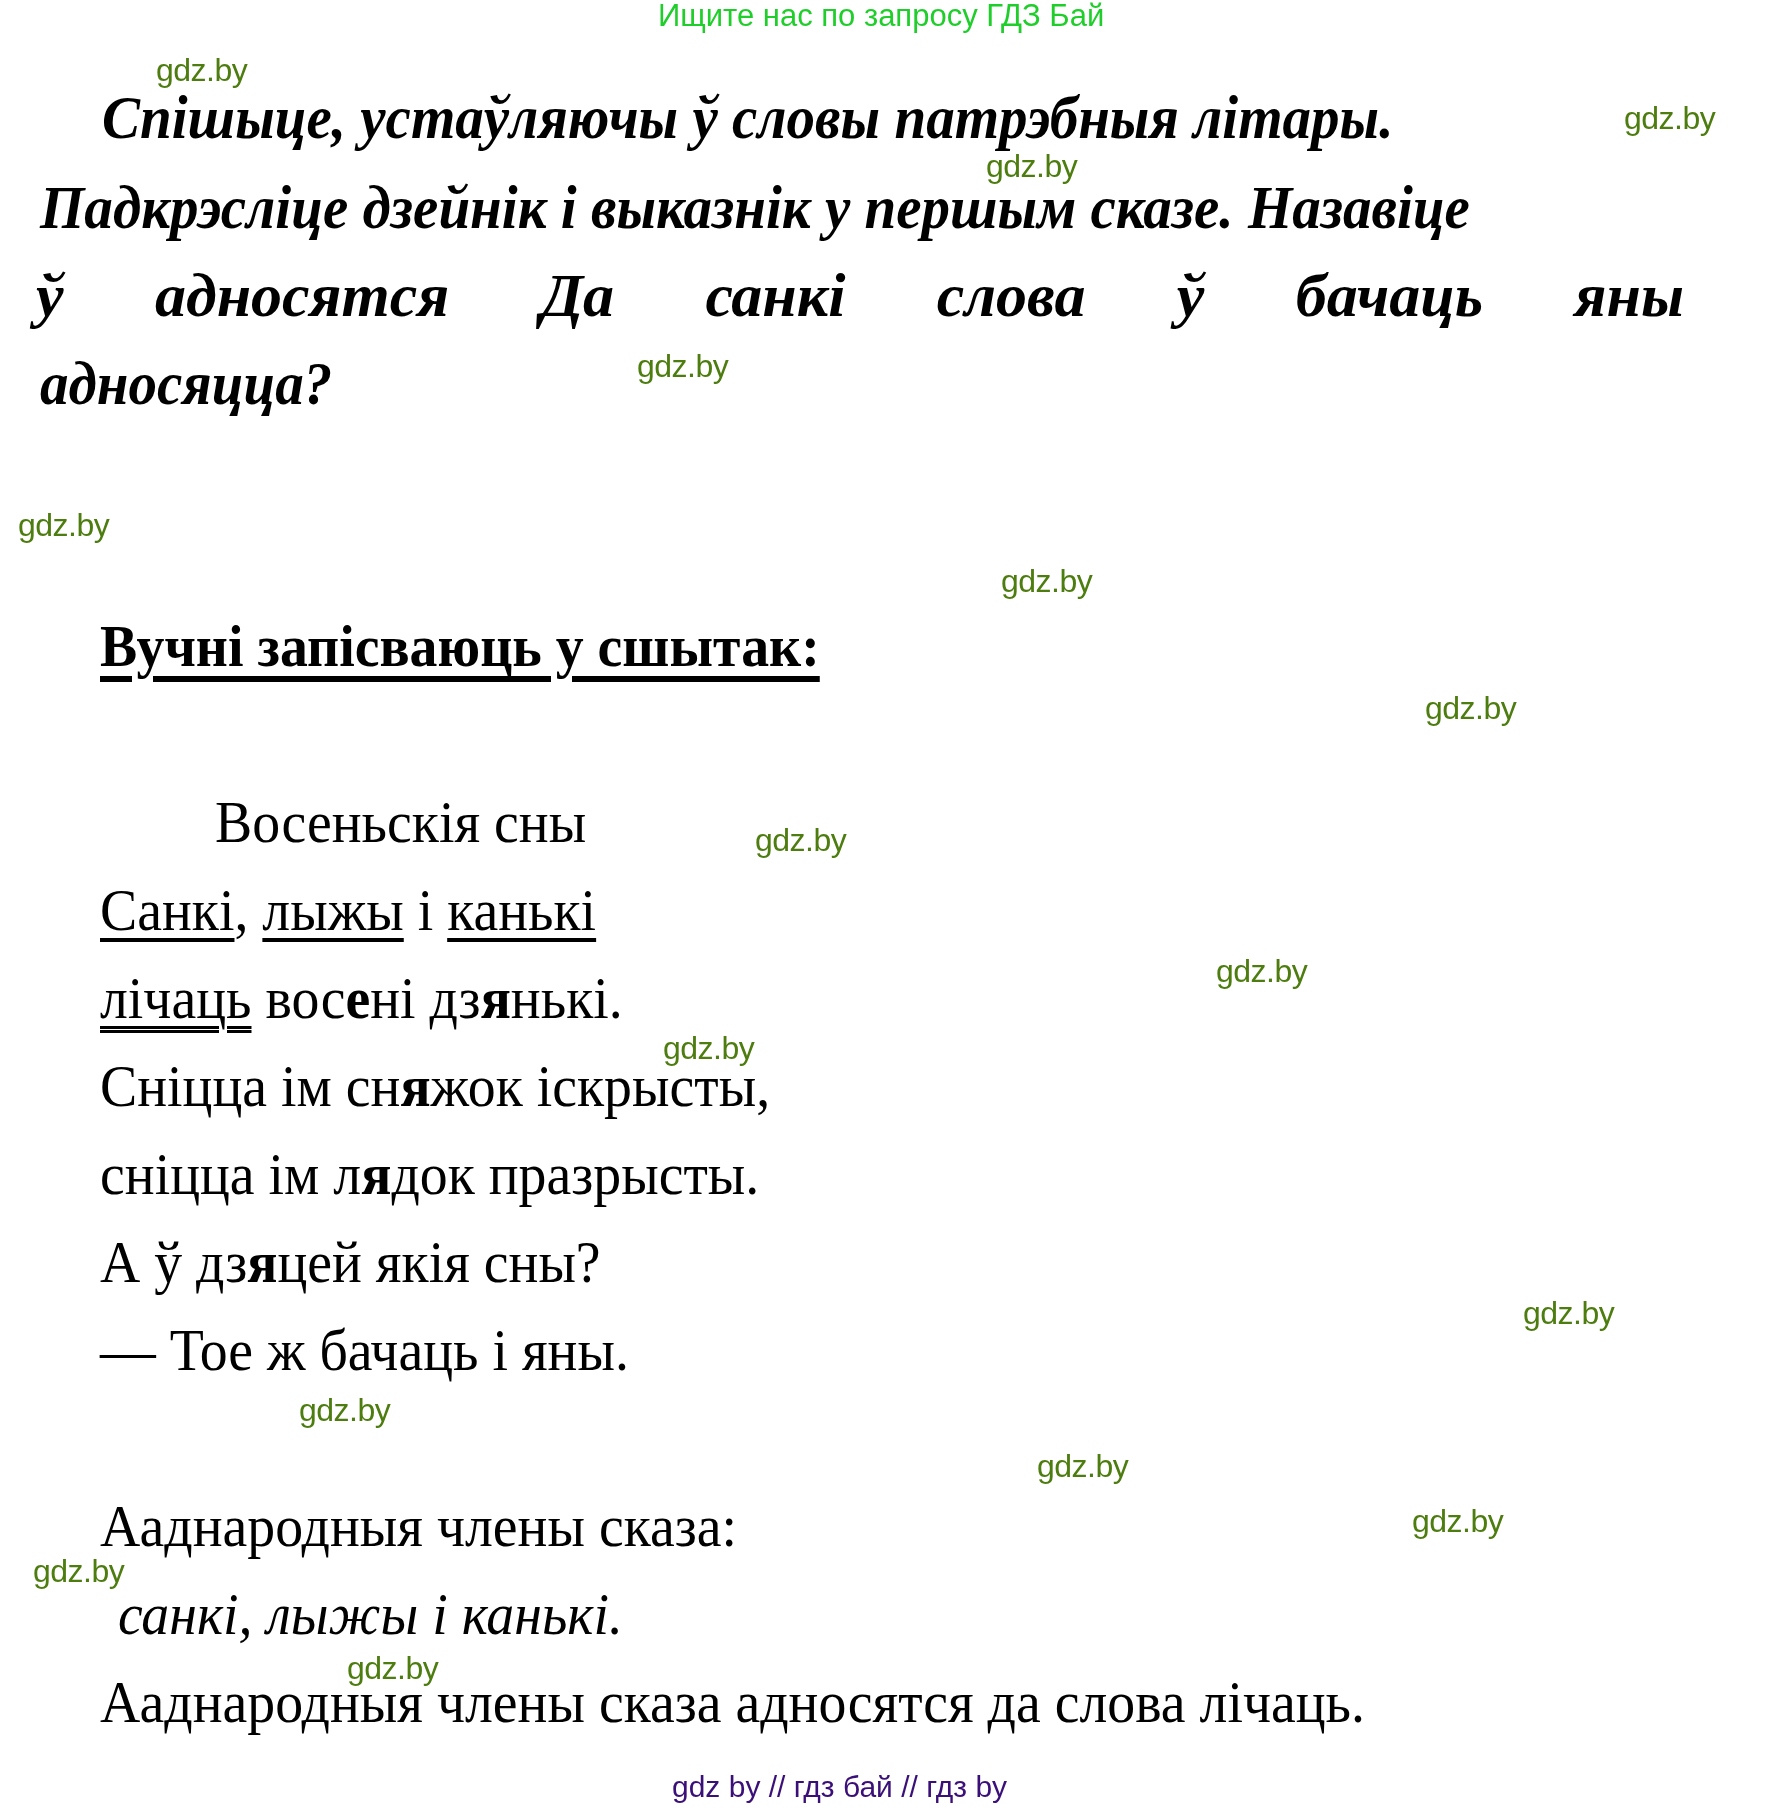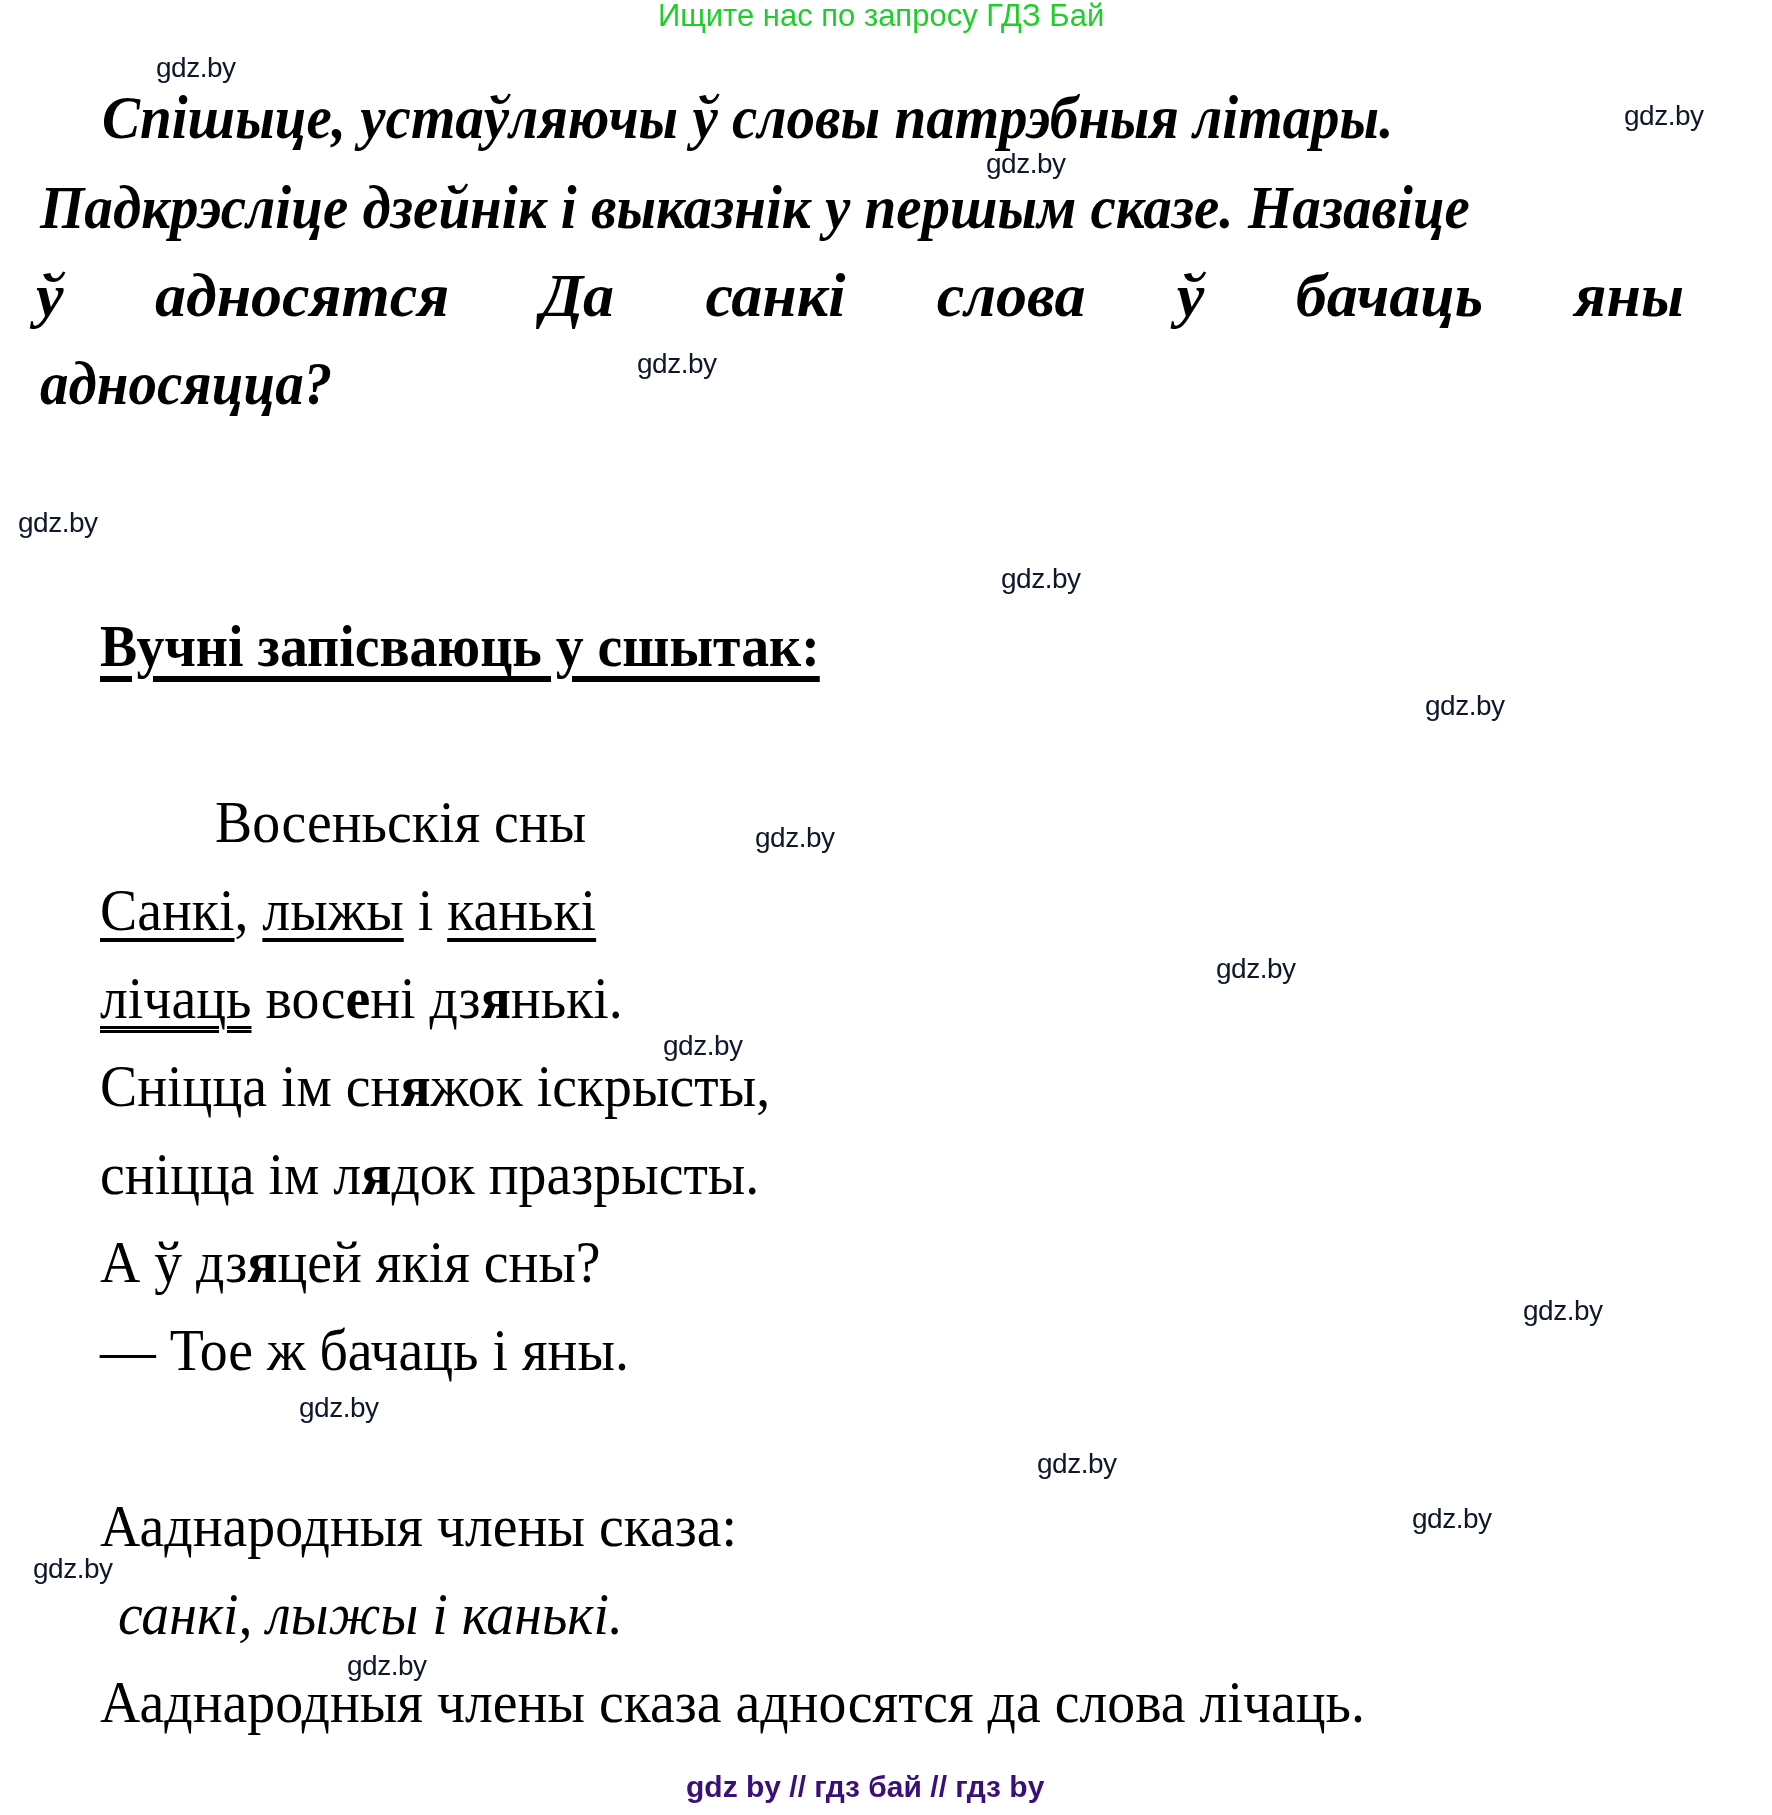"gdz.by" .wm { color: #0f172a -> #4d7c0f; font-size: 28px -> 32px }
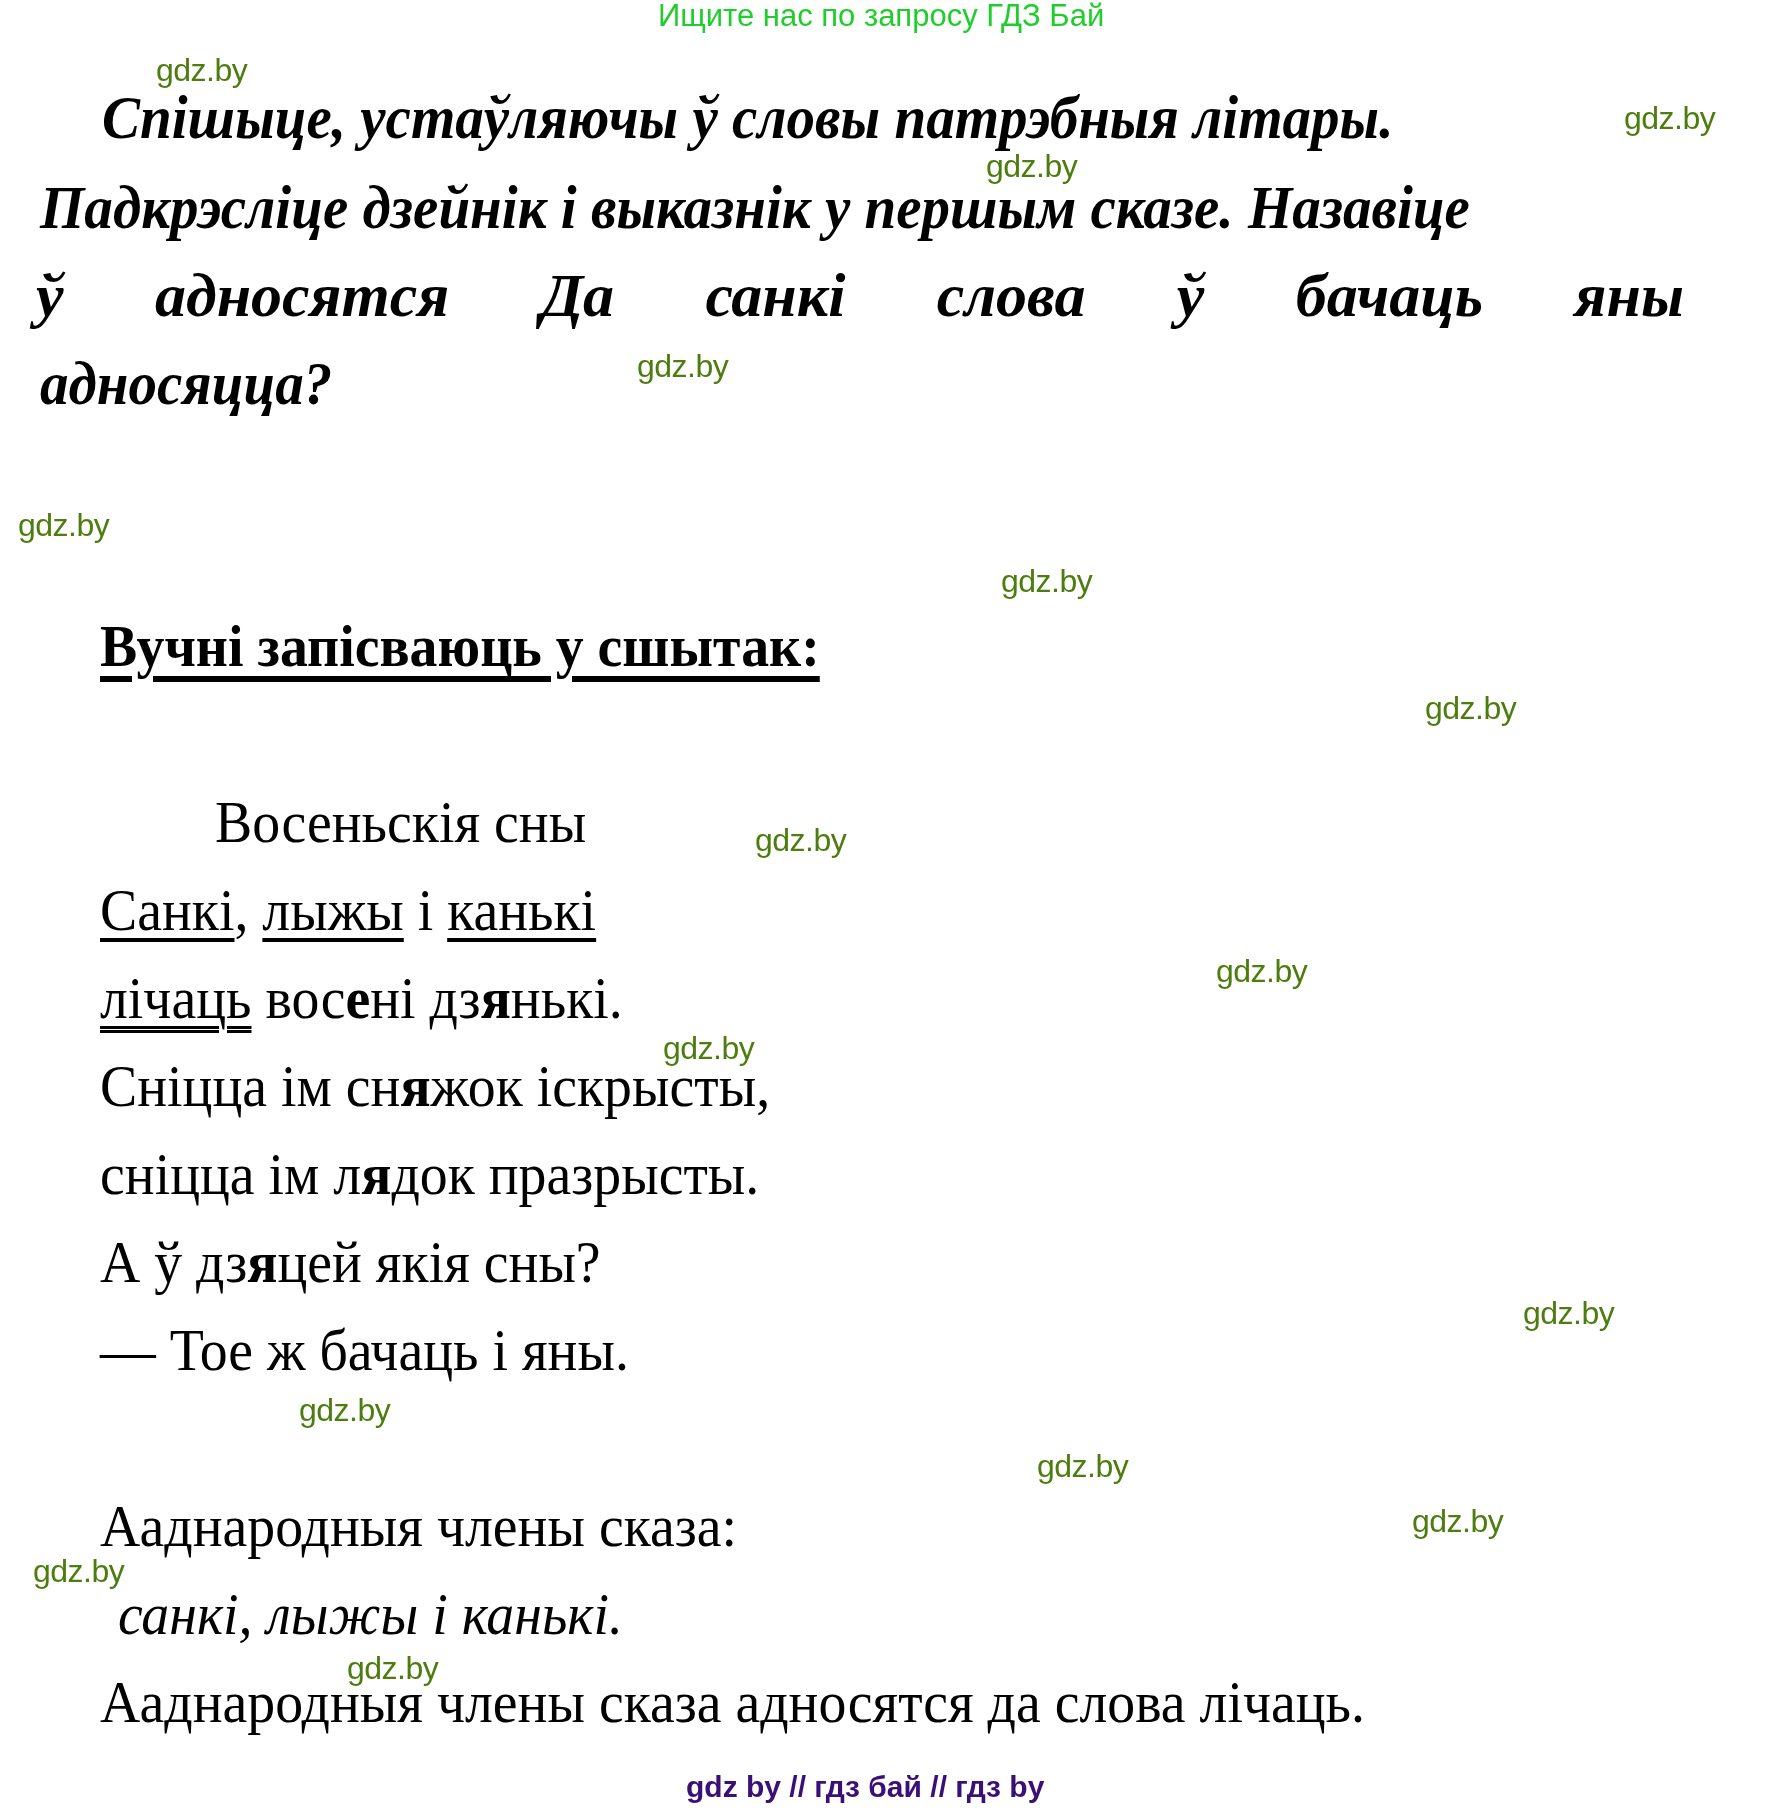"gdz by // гдз бай" div.abs { font-weight: bold -> none; left: 686px -> 672px }
